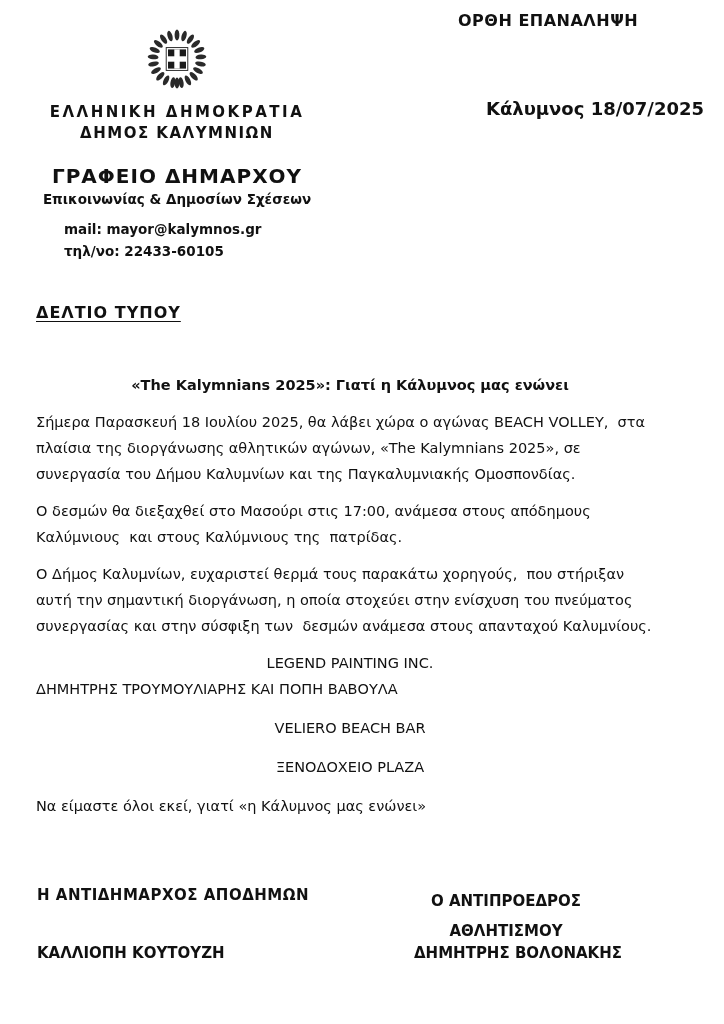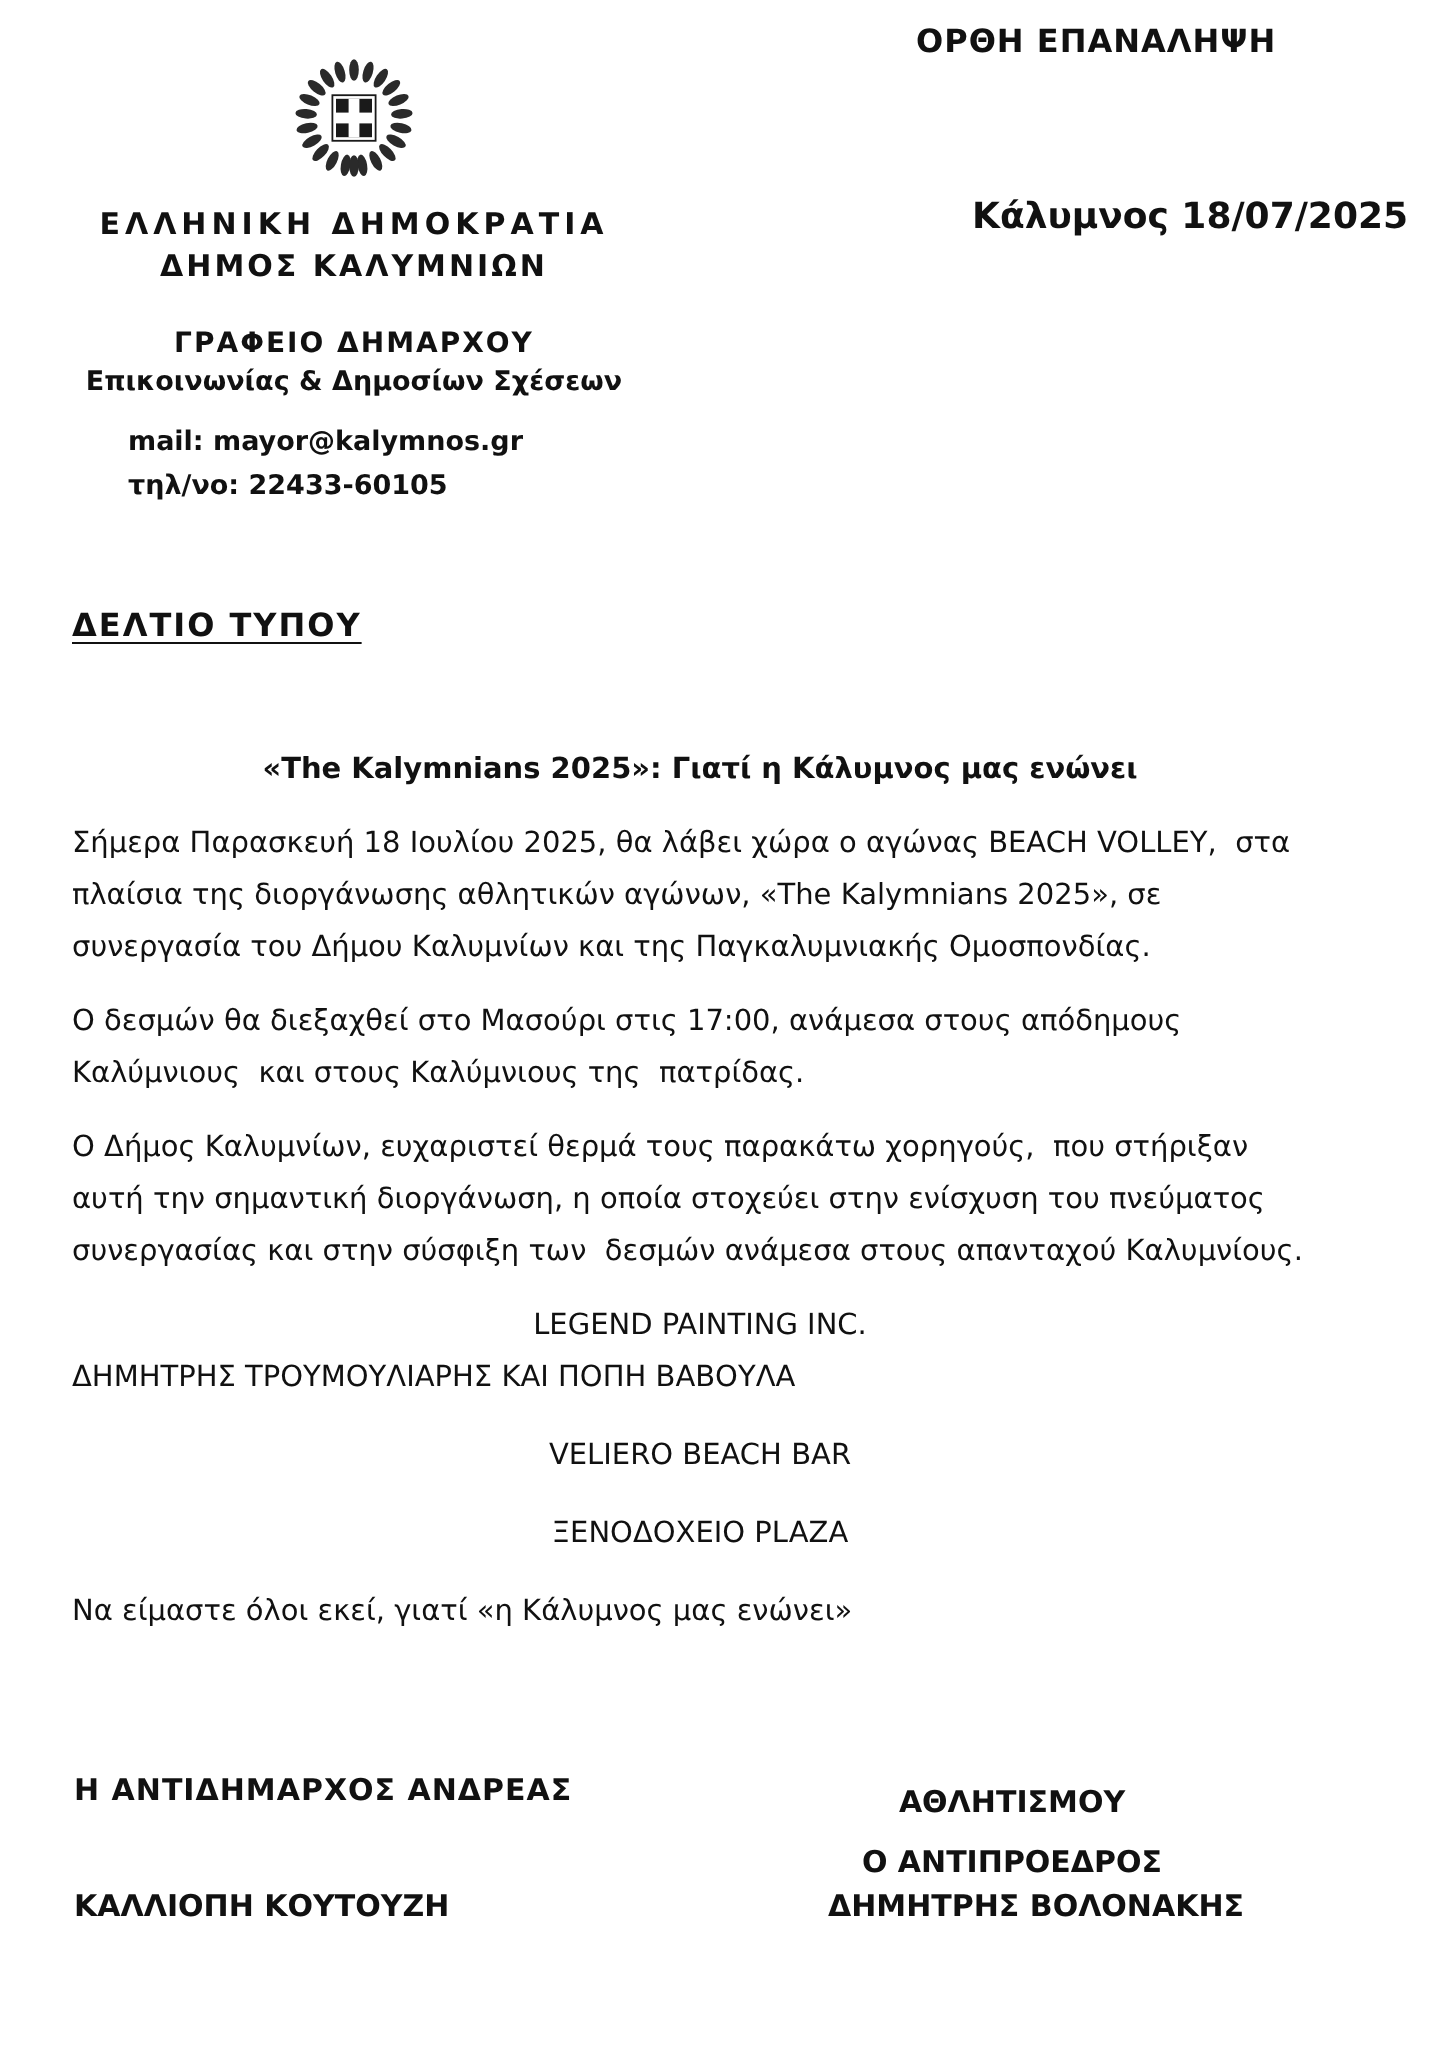"ΓΡΑΦΕΙΟ ΔΗΜΑΡΧΟΥ" .office { font-size: 14px -> 20px }
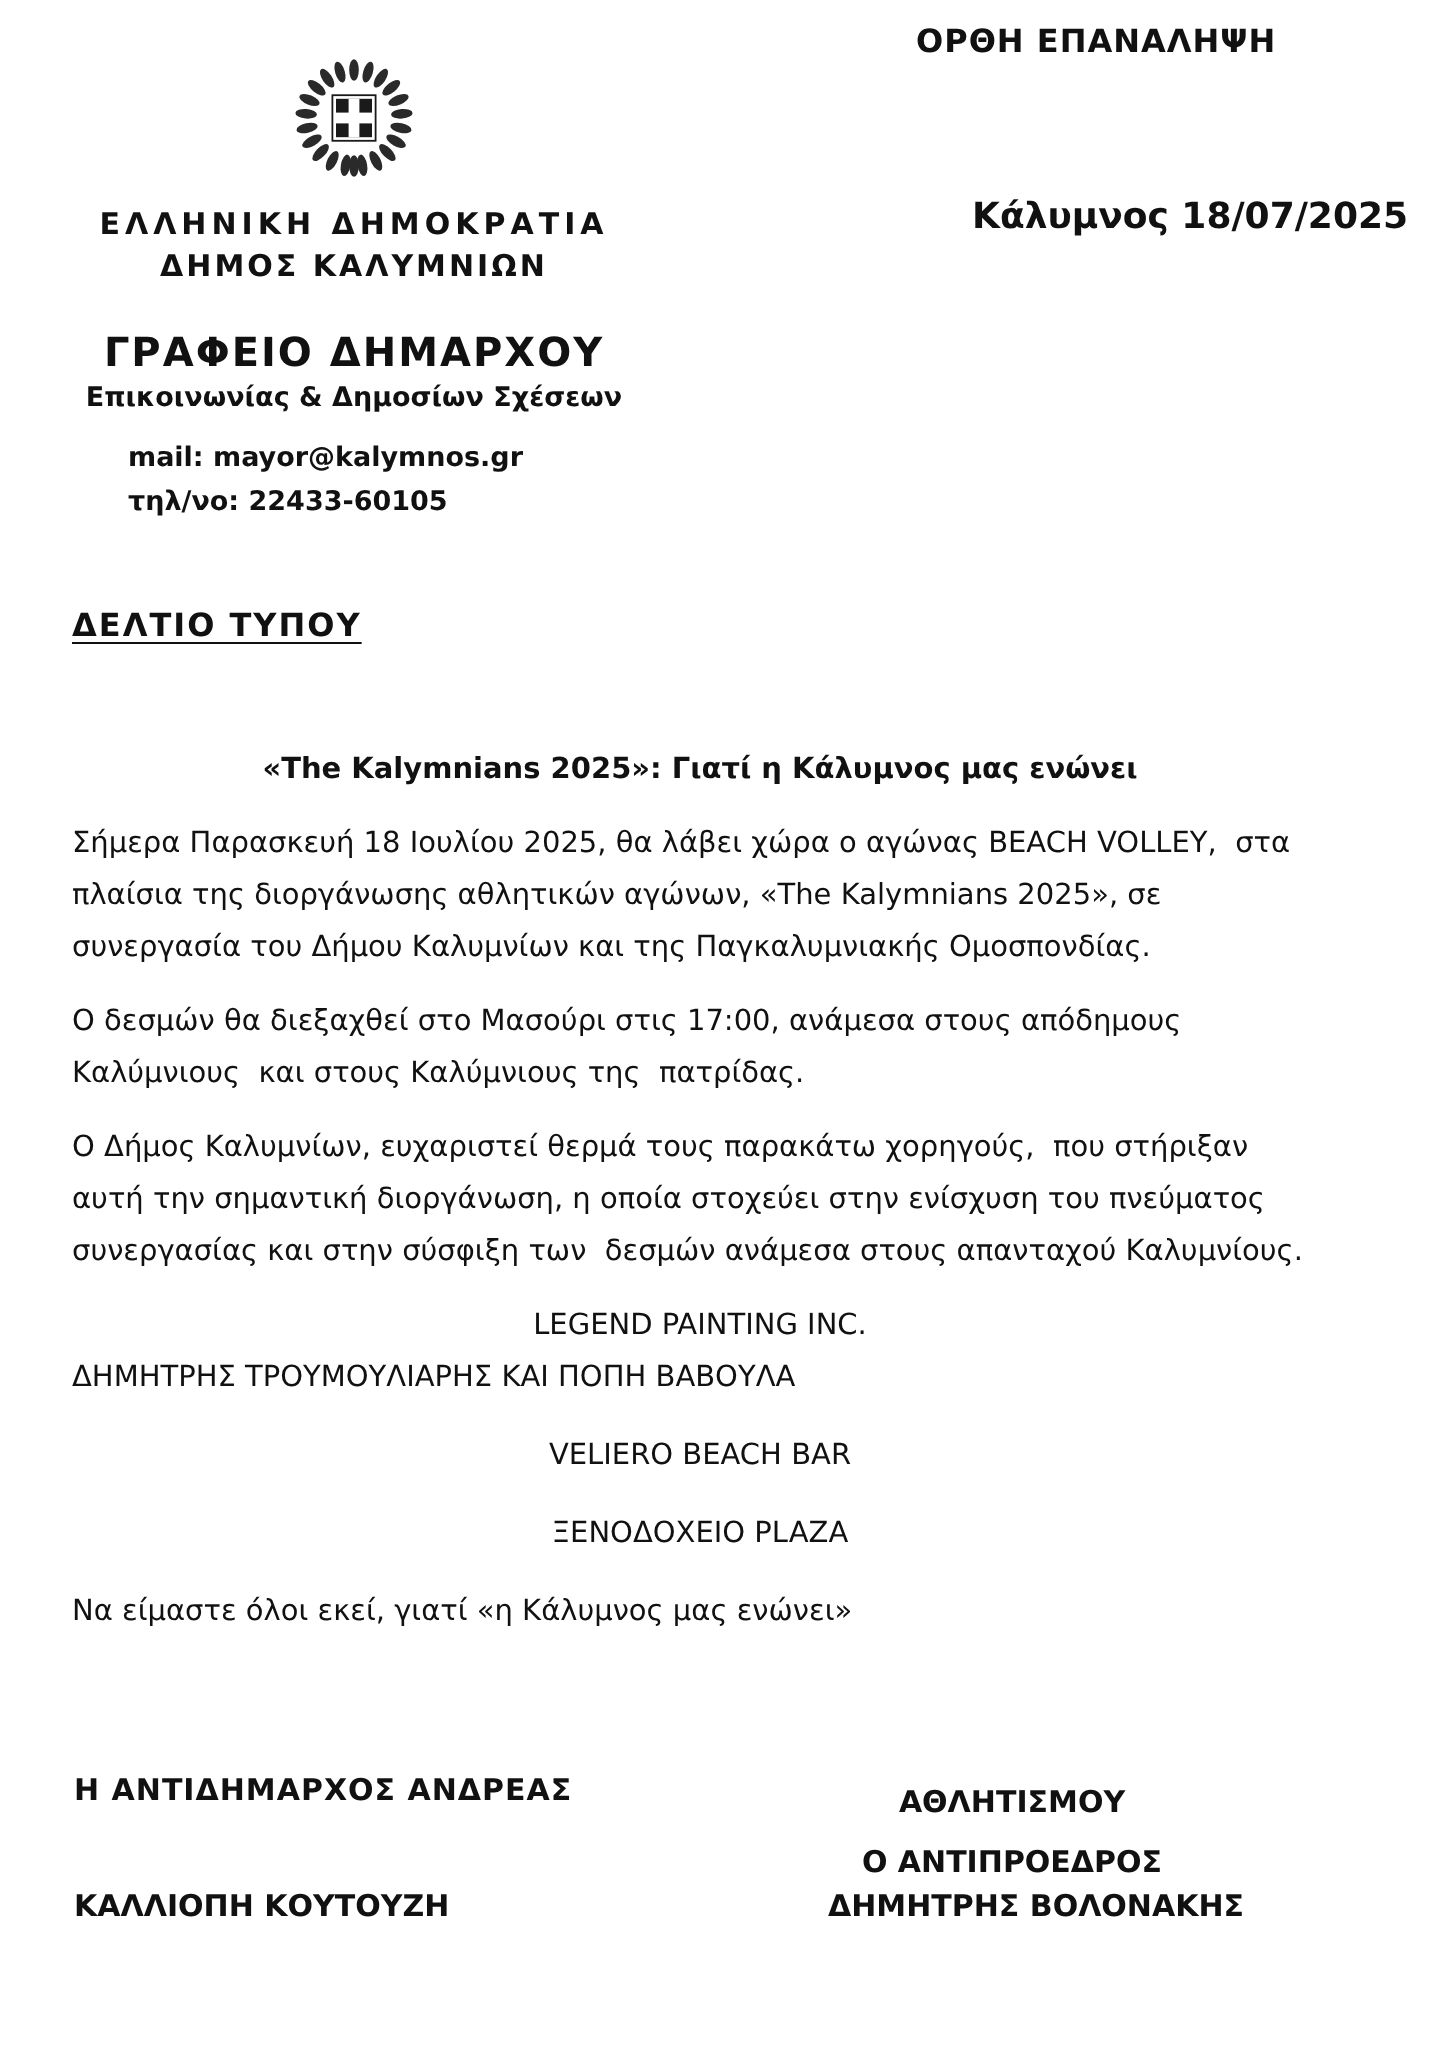"Η ΑΝΤΙΔΗΜΑΡΧΟΣ ΑΝΔΡΕΑΣ" div.sig-left-title { text: ΑΝΔΡΕΑΣ -> ΑΠΟΔΗΜΩΝ }
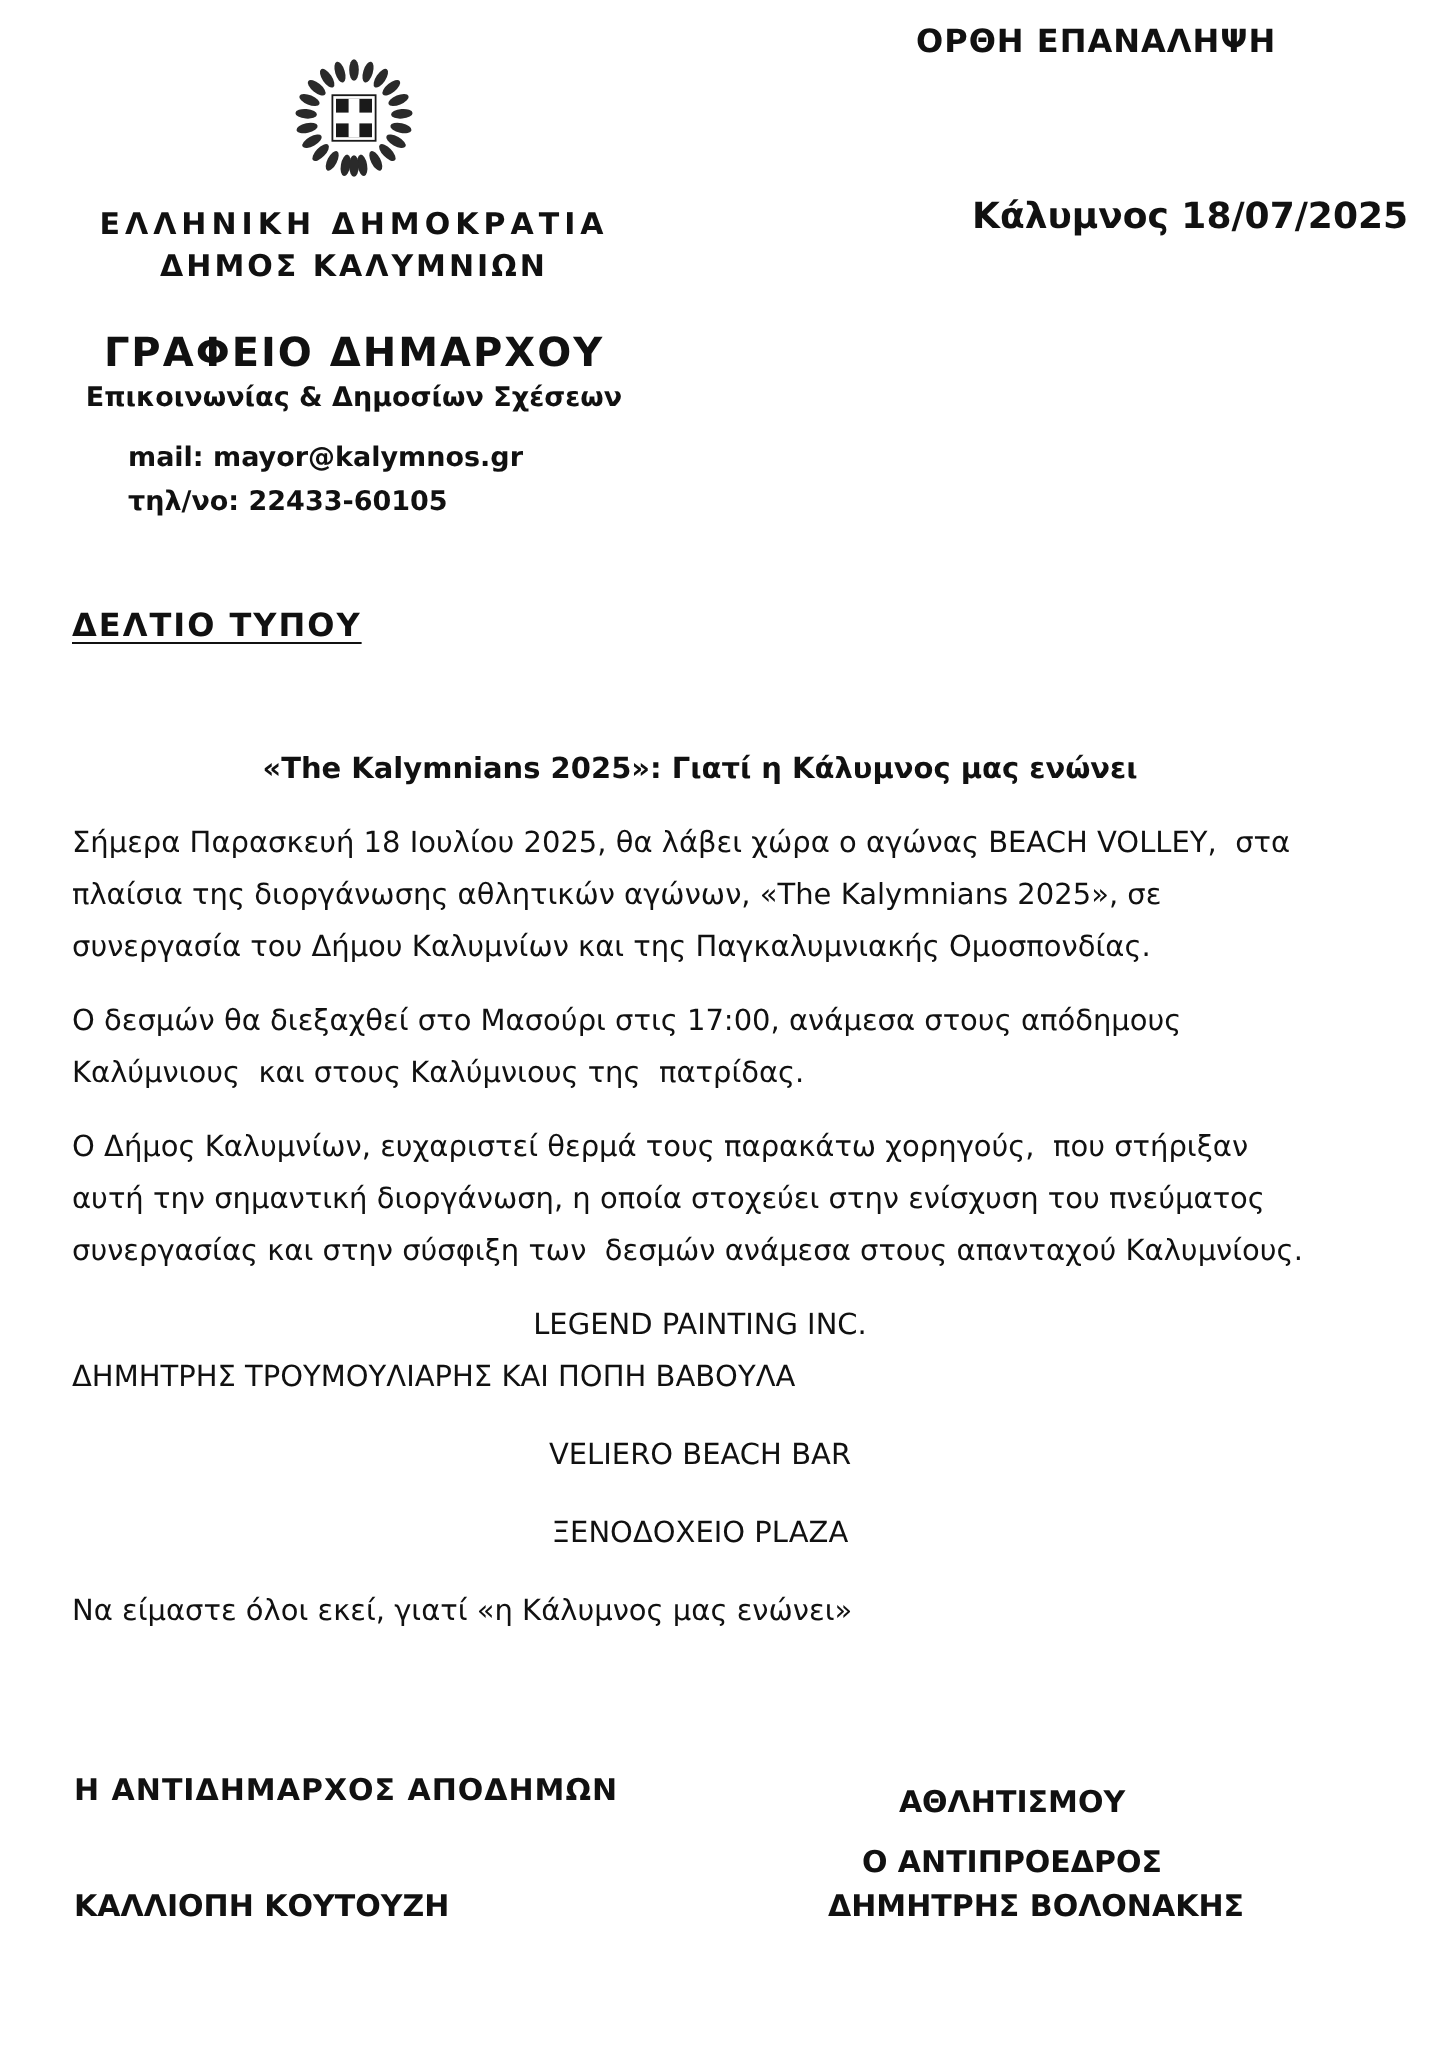"ΑΘΛΗΤΙΣΜΟΥ" div { order: before "Ο ΑΝΤΙΠΡΟΕΔΡΟΣ" -> after "Ο ΑΝΤΙΠΡΟΕΔΡΟΣ" }
